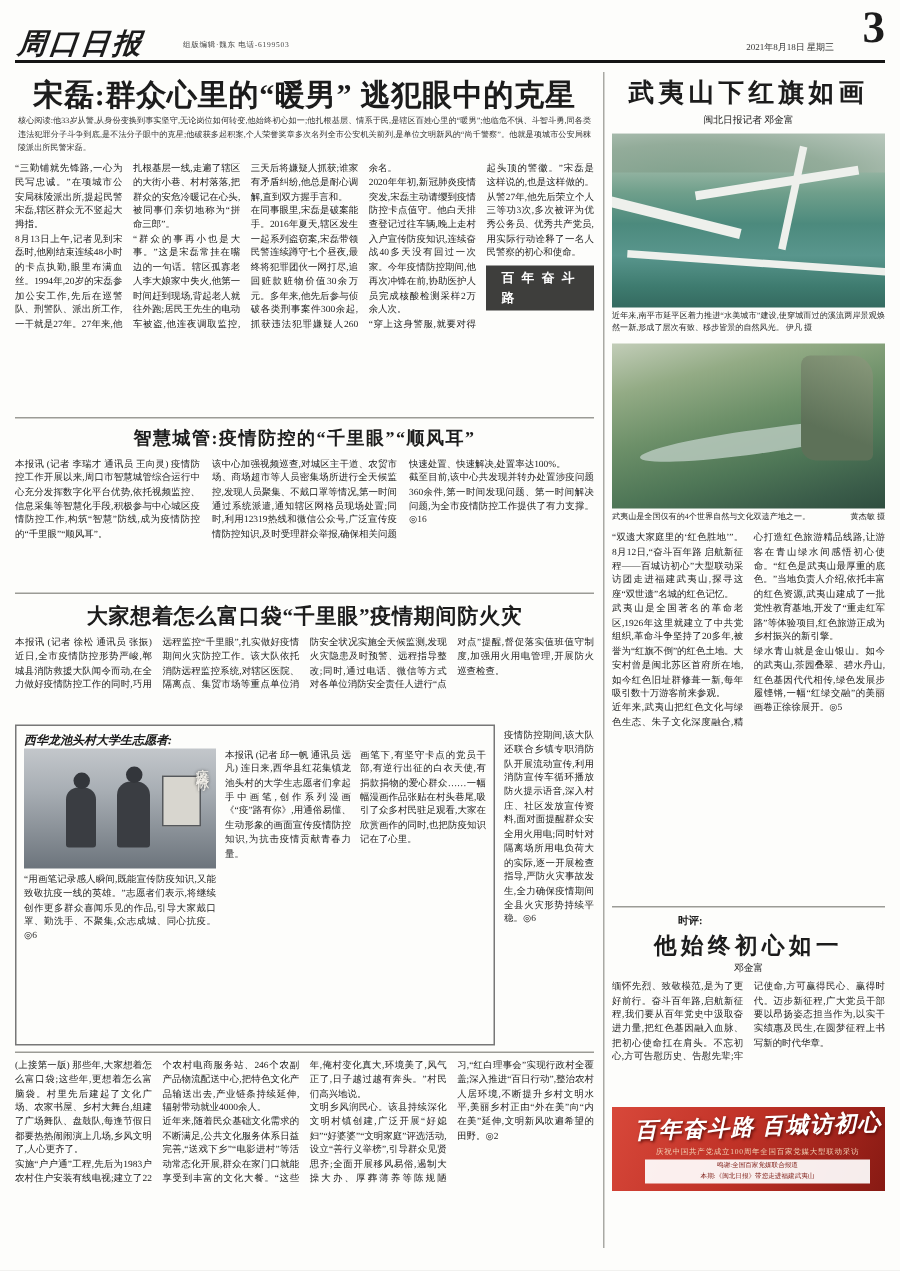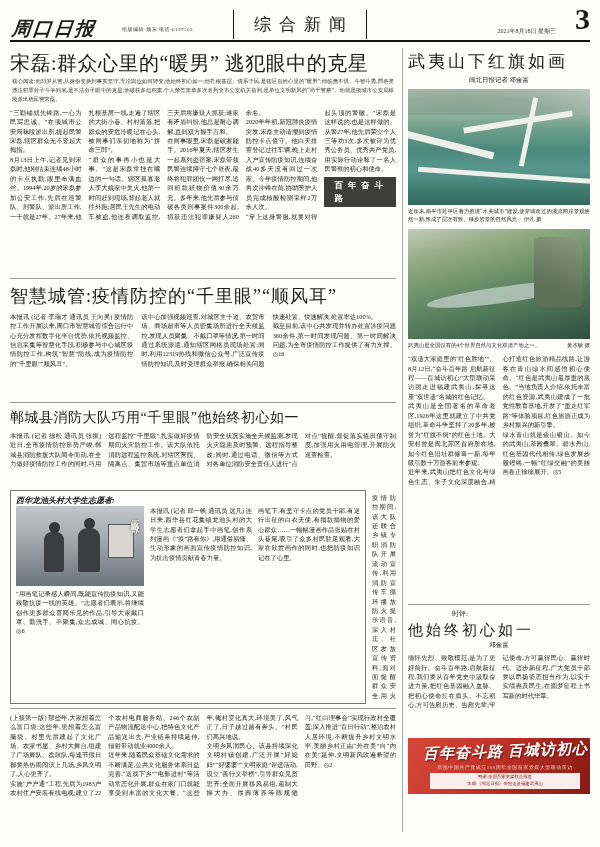"综合新闻" div.section-title { html: <div>综合新闻</div> -> none }
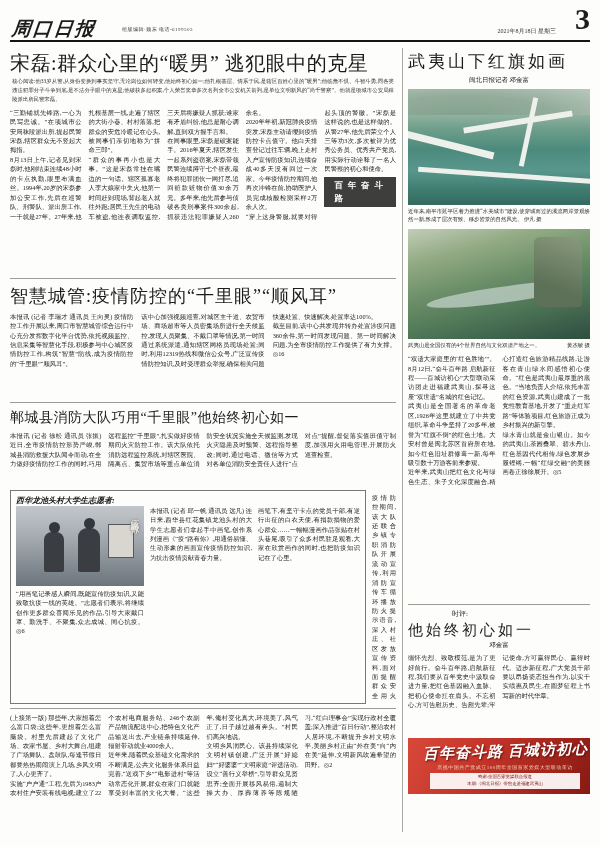"宋磊:群众心里的“暖男” 逃犯眼中的克星" .headline { font-weight: normal -> bold; text-align: none -> center }
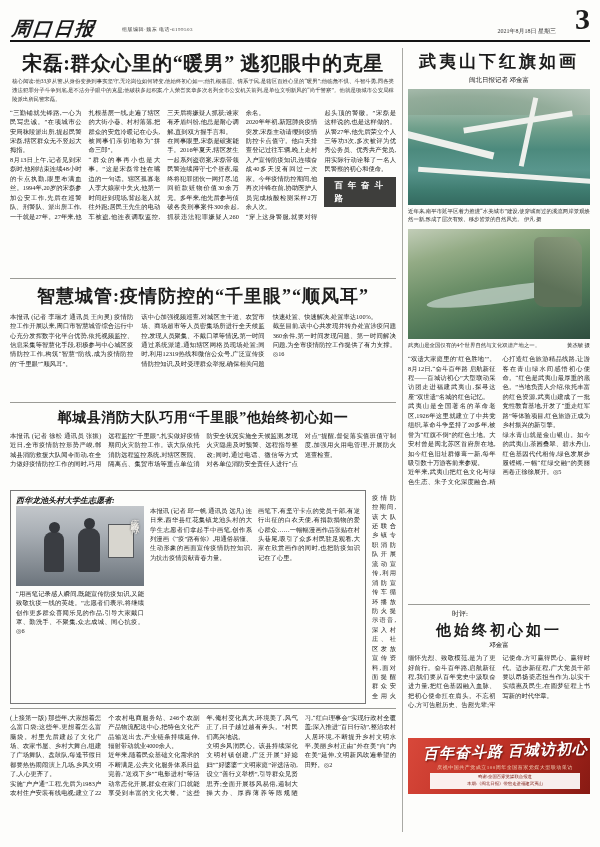"智慧城管:疫情防控的“千里眼”“顺风耳”" .a2-title { font-size: 18px -> 12px }
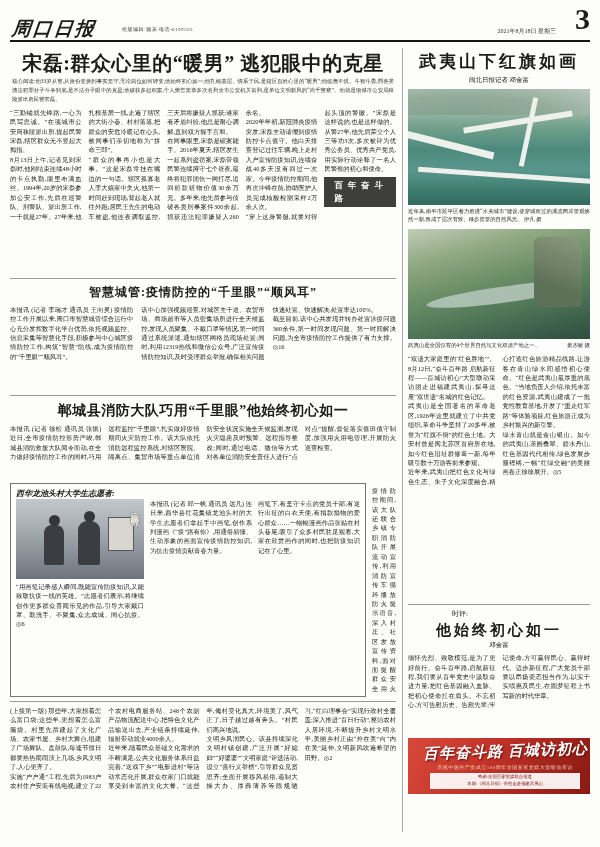"郸城县消防大队巧用“千里眼”他始终初心如一" div.headline { text: 郸城县消防大队巧用“千里眼”他始终初心如一 -> 大家想着怎么富口袋“千里眼”疫情期间防火灾 }
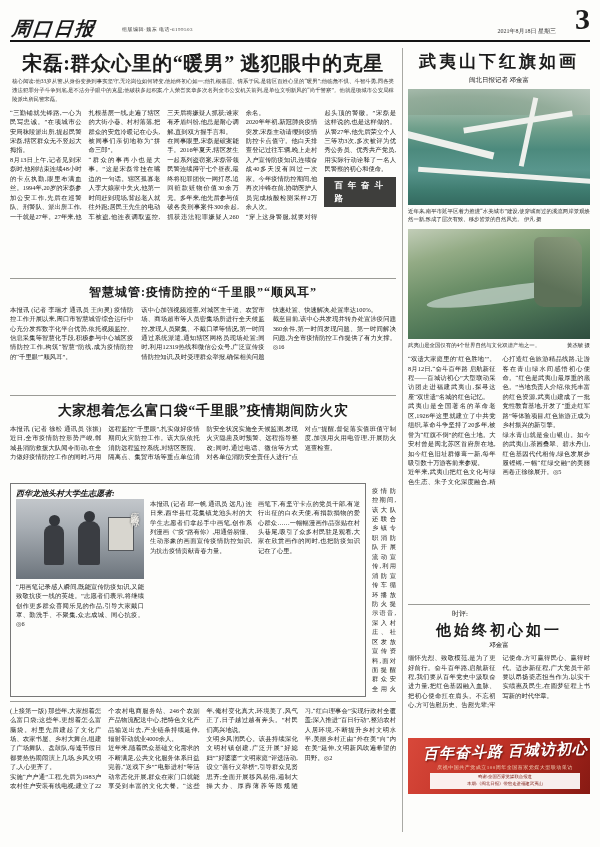"西华龙池头村大学生志愿者:" .box { width: 356px -> 320px }
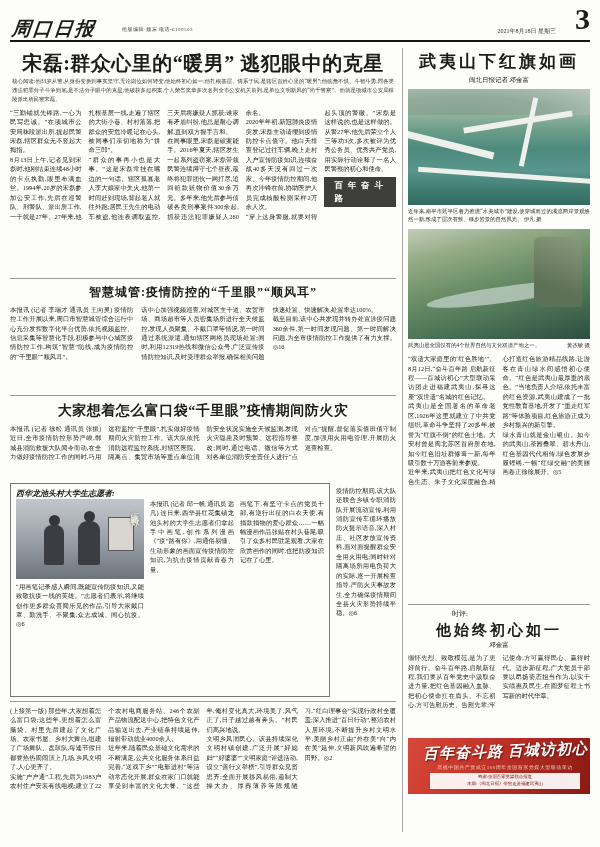"时评:" .cm-kicker { font-weight: normal -> bold }
